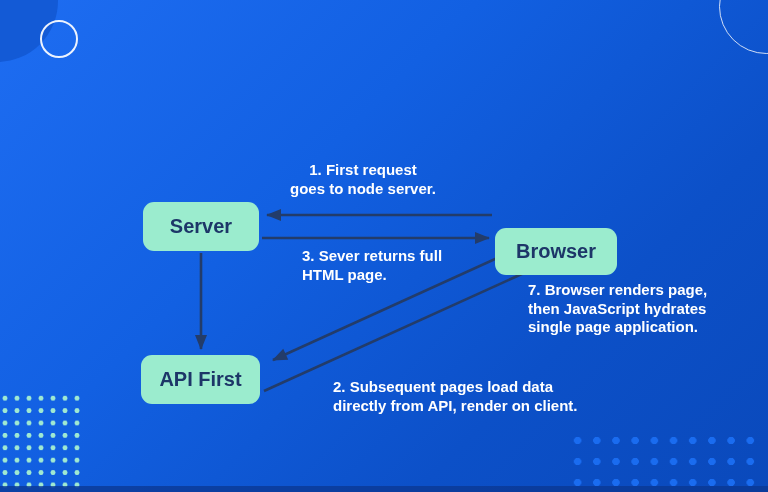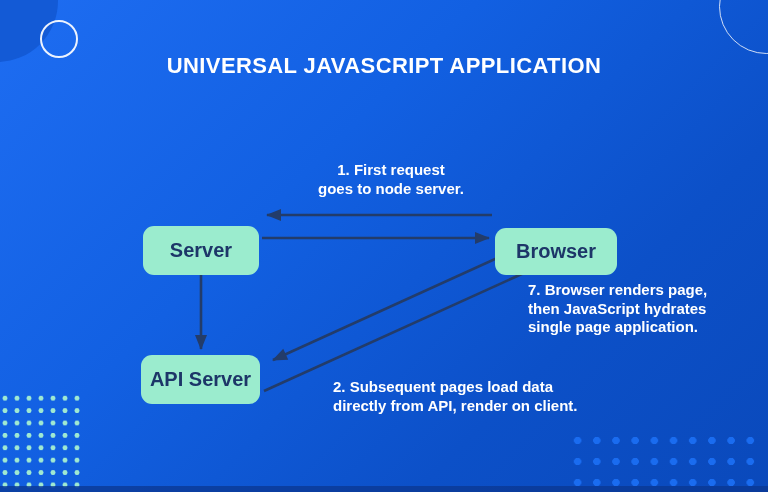"UNIVERSAL JAVASCRIPT APPLICATION" span { html: <span>UNIVERSAL JAVASCRIPT APPLICATION</span> -> none }
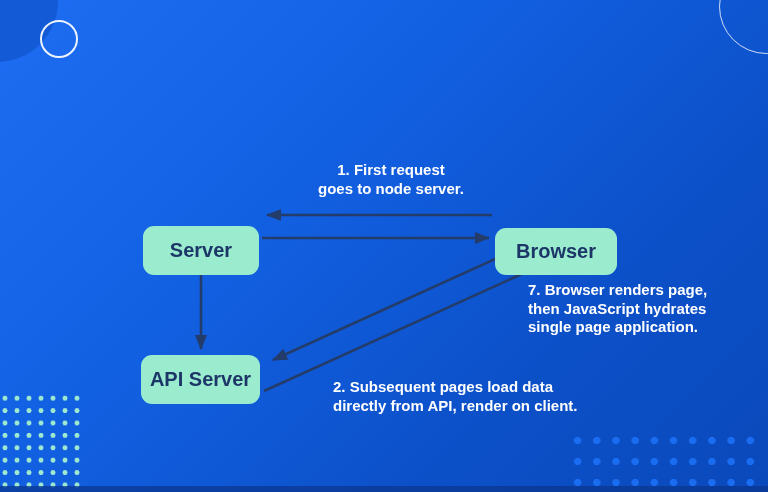"1. First request" .note-1 { left: 306px -> 278px }
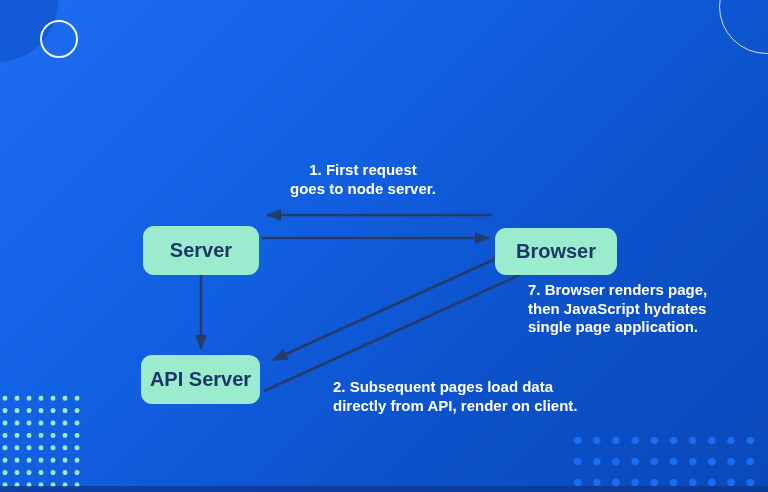"Server" .node-server { margin-top: 24px -> none }
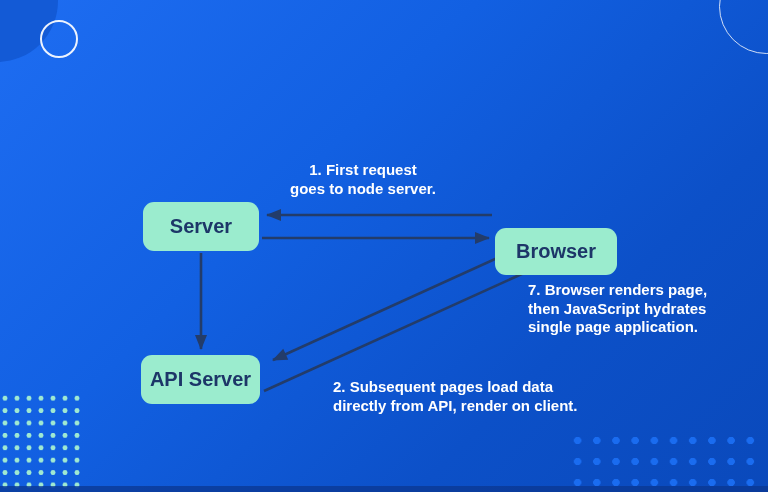"3. Sever returns full" div.note { html: none -> <div>3. Sever returns full HTML page.</div> }
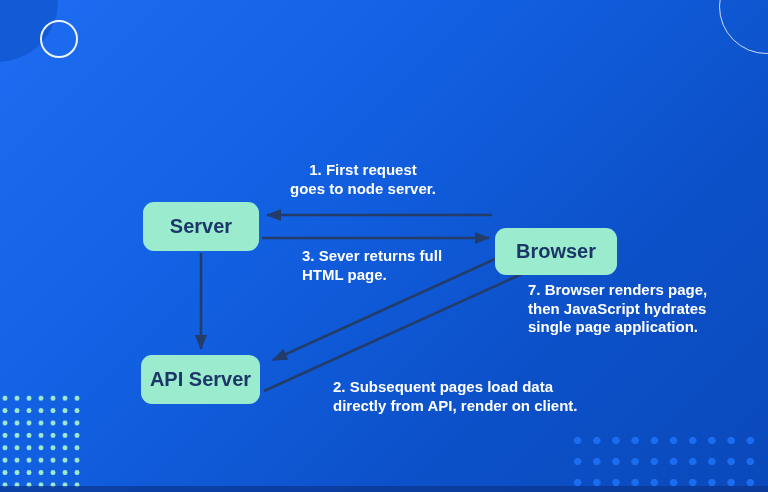"API Server" span { text: Server -> First }
